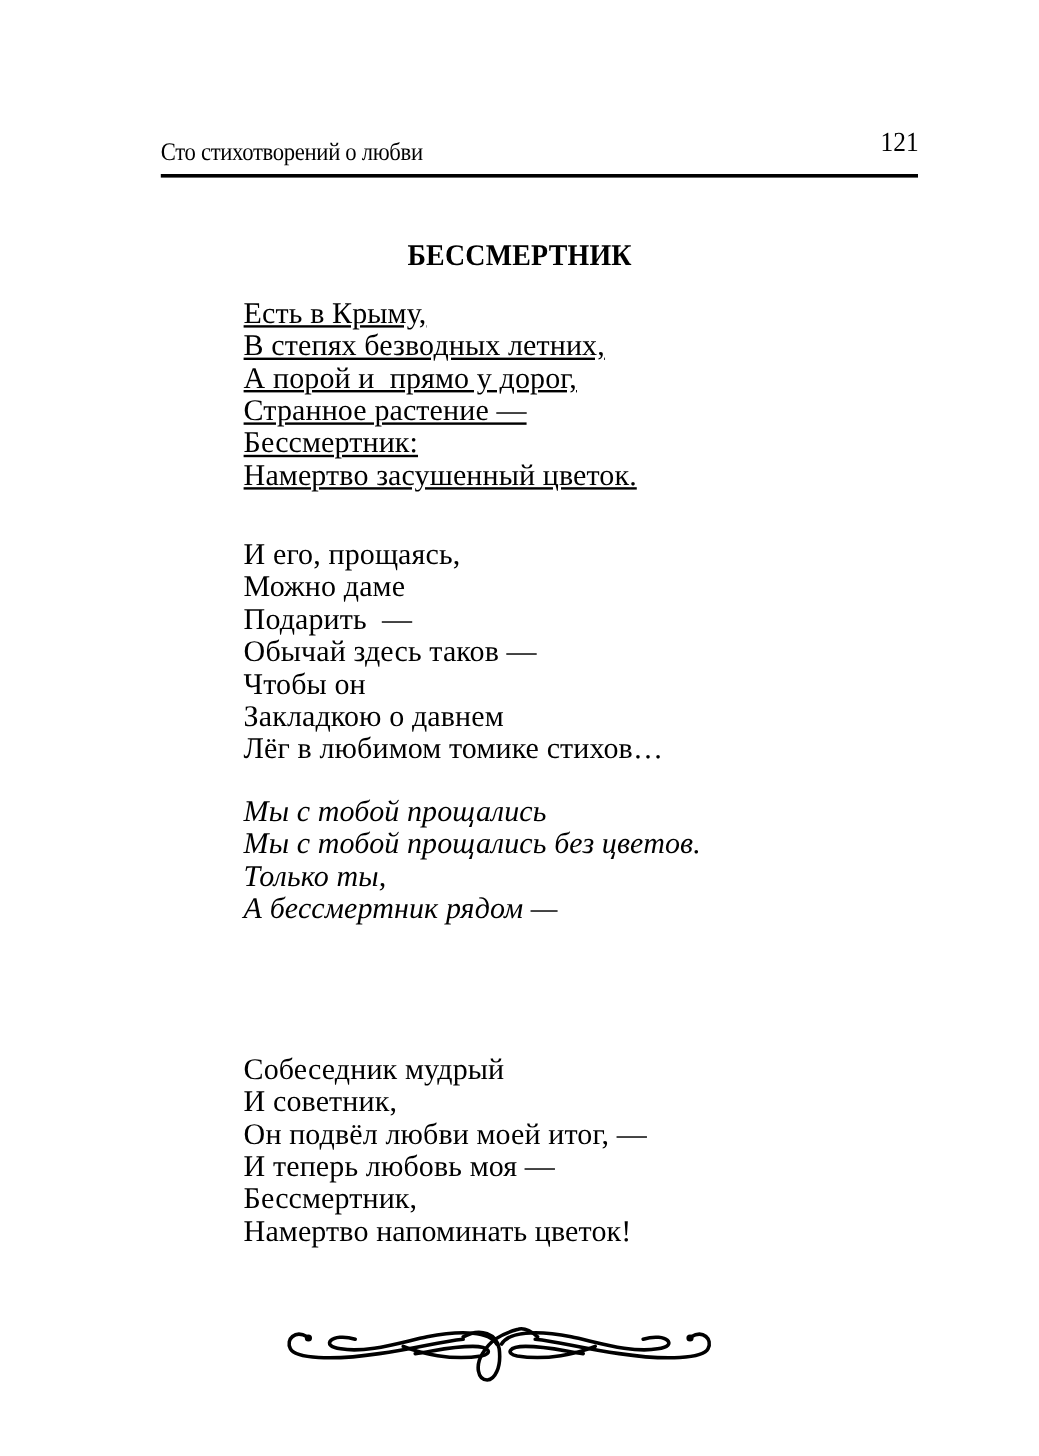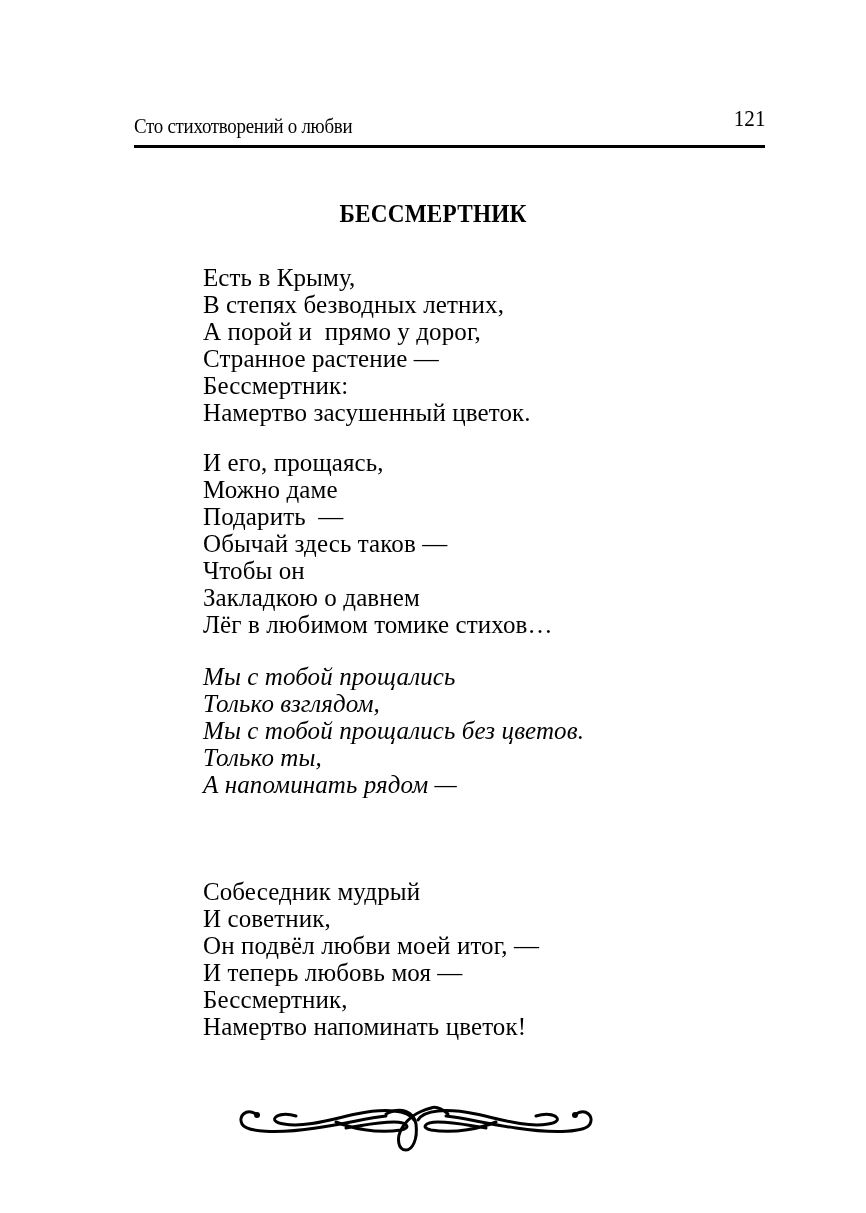"Есть в Крыму," div.stanza { text-decoration: none -> underline; top: 264px -> 248px }
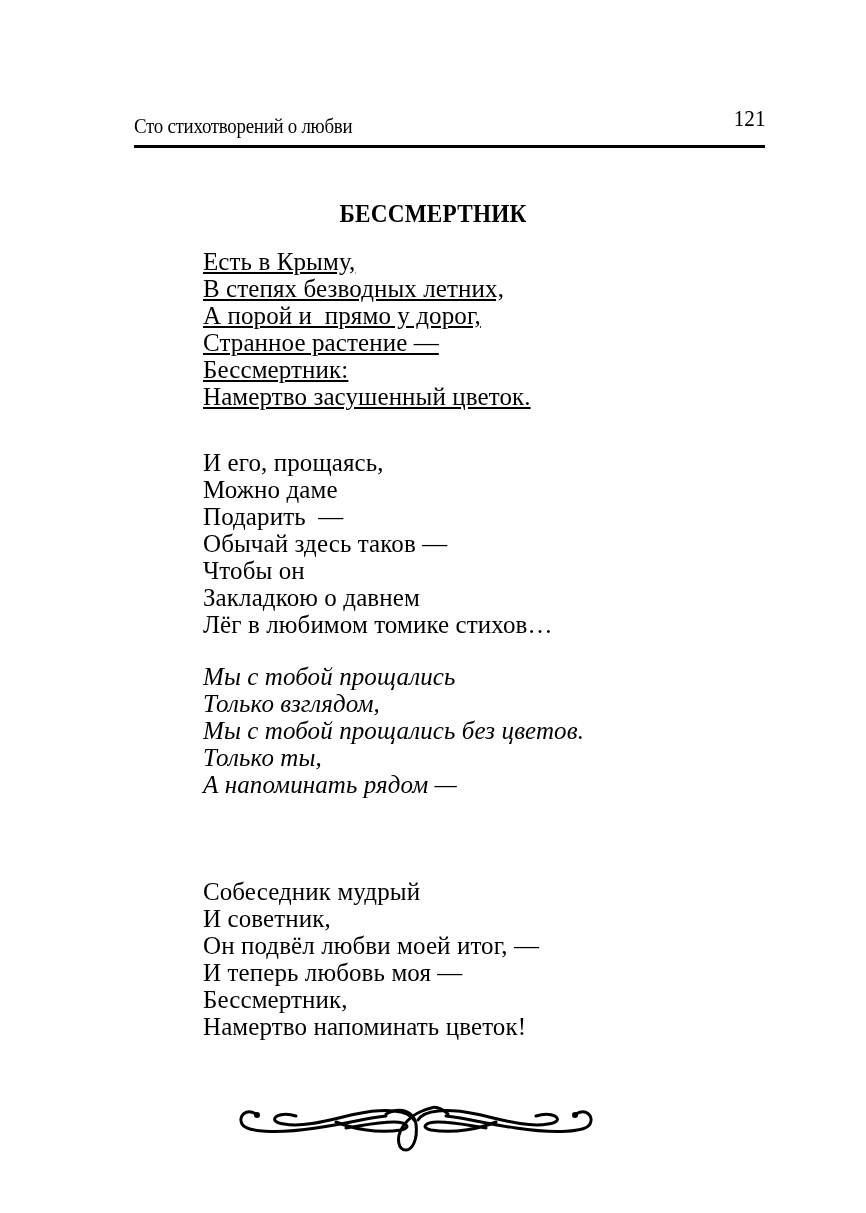"Только взглядом," div.line { html: <div>Только взглядом,</div> -> none }
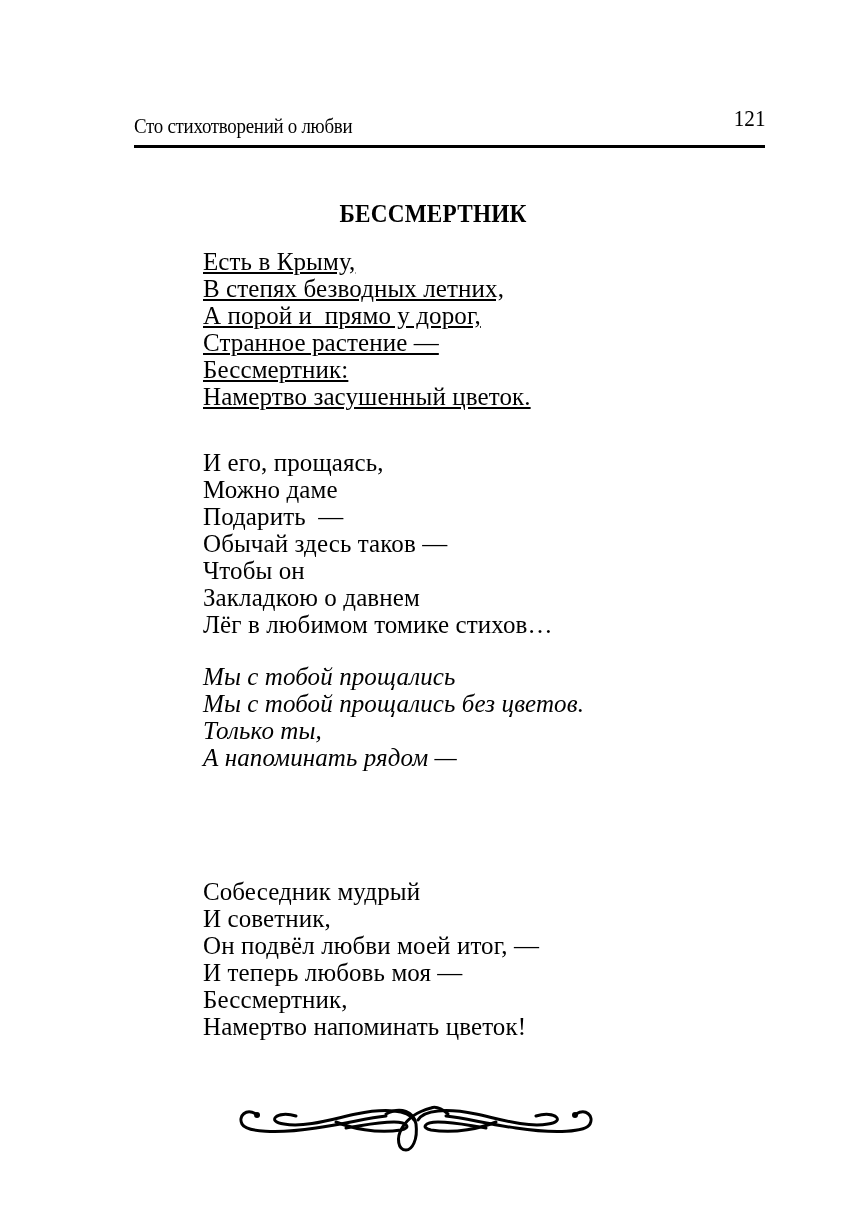"А напоминать рядом —" div.line { text: напоминать -> бессмертник }
